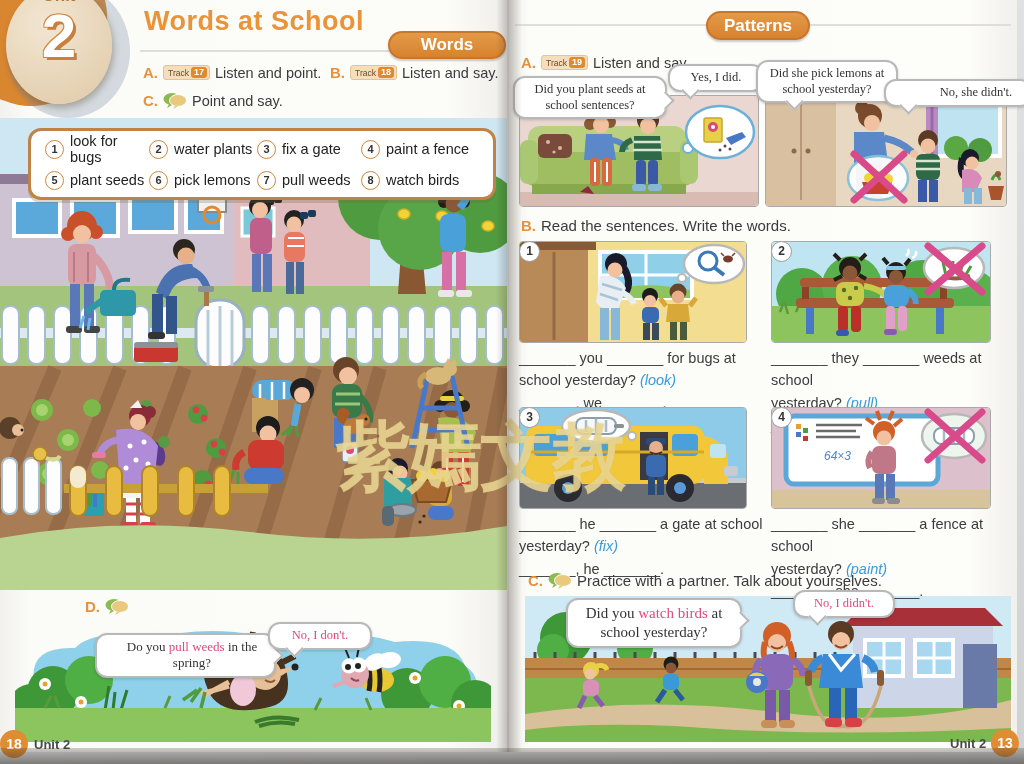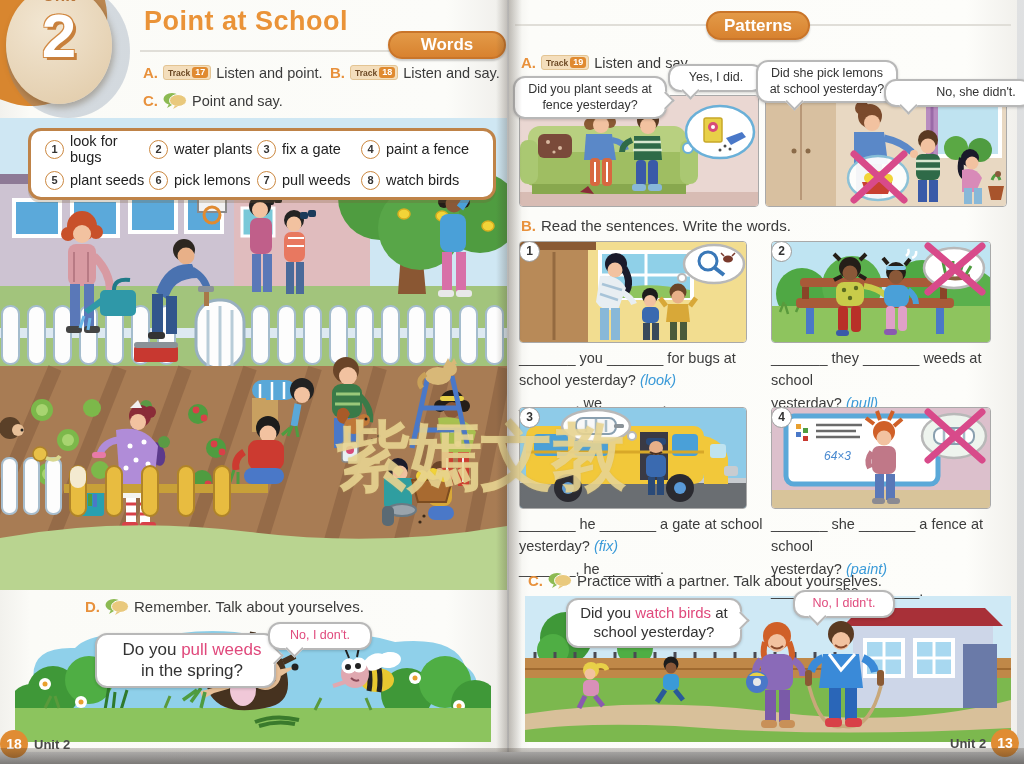"Point at School" div.abs { text: Point -> Words }
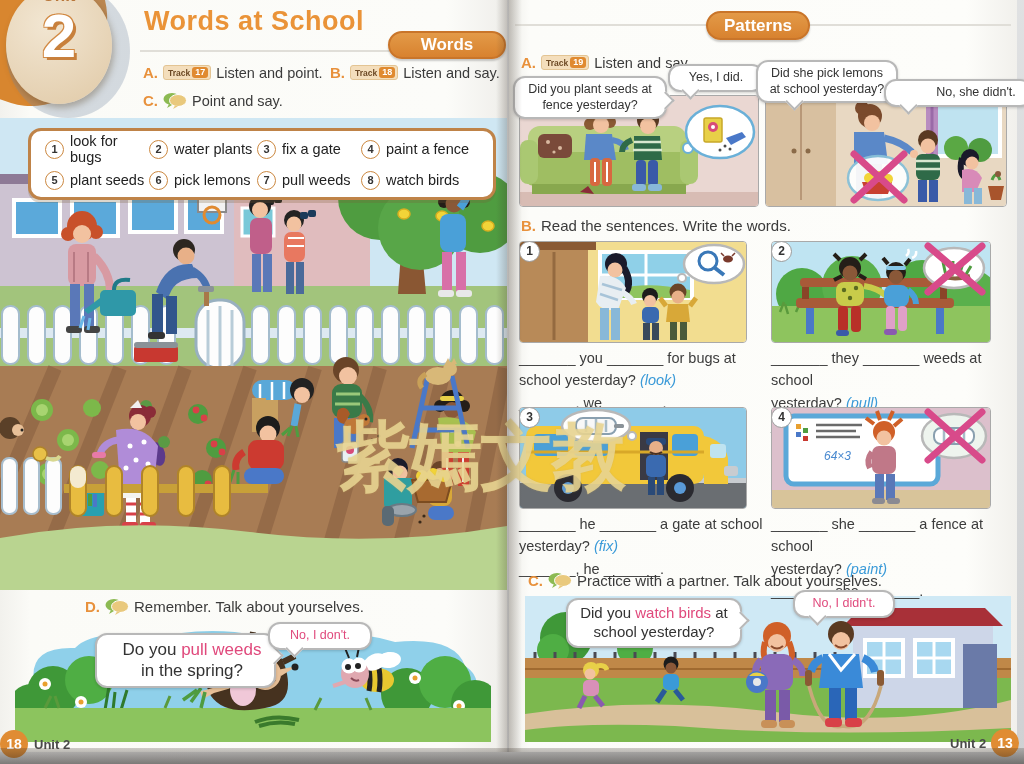"Track" .track .tlabel { font-weight: bold -> normal }
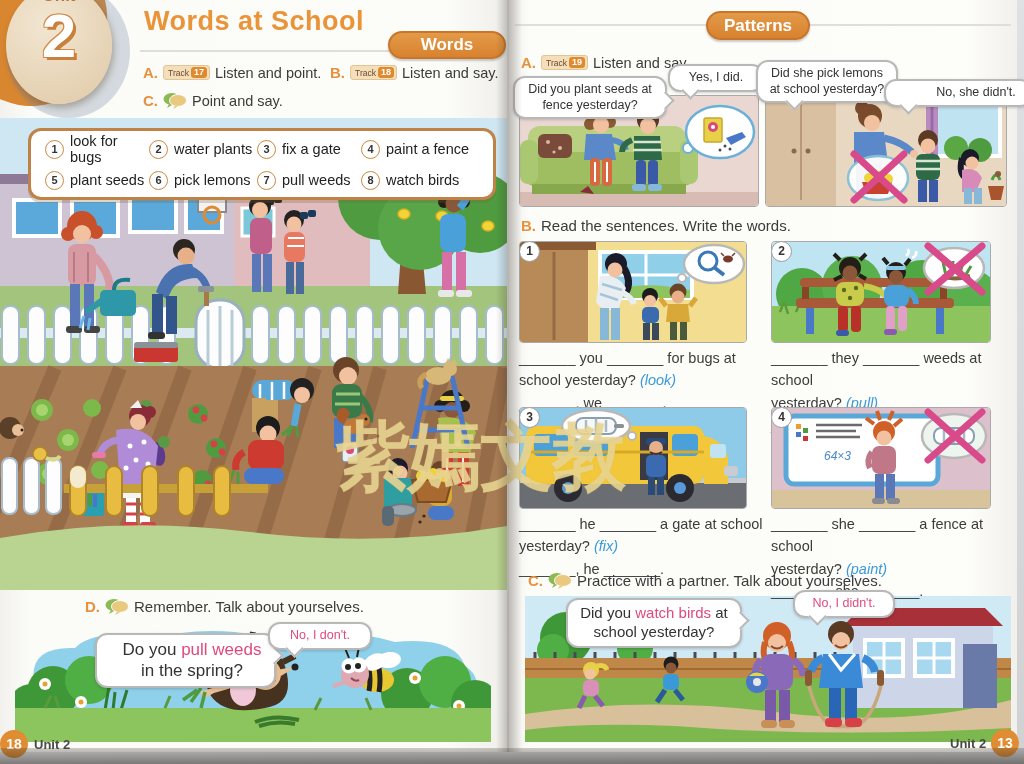"Yes, I did." .bubble { font-family: none -> Liberation Serif, serif }
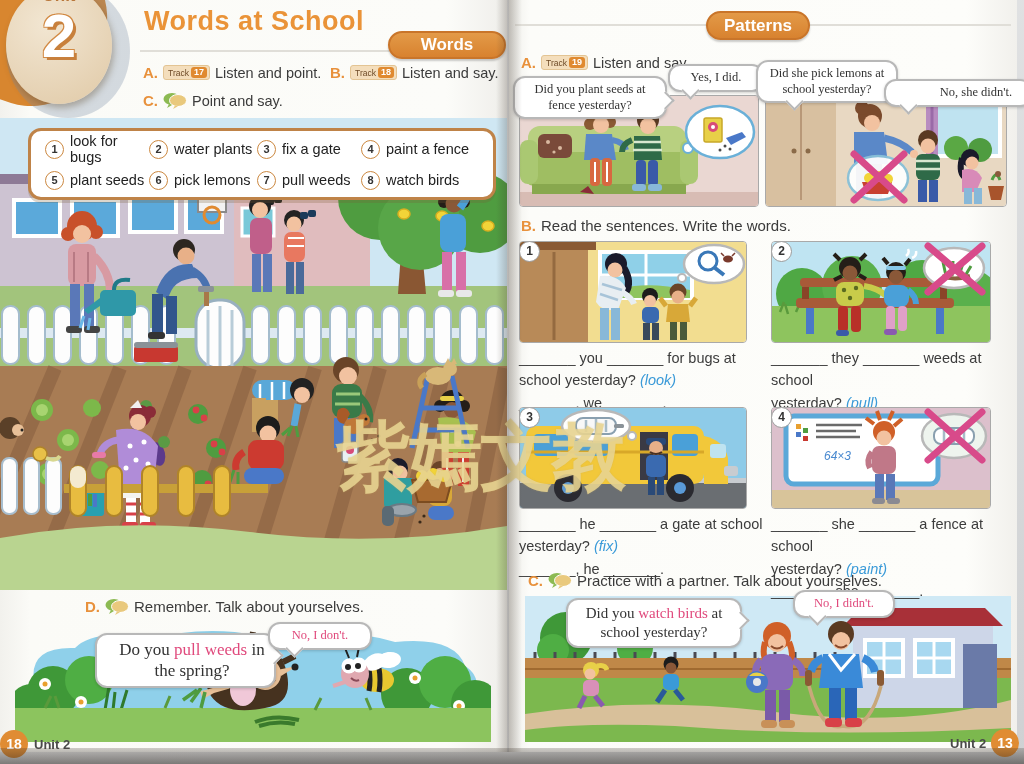"Did you plant seeds at" span { text: fence yesterday -> school sentences }
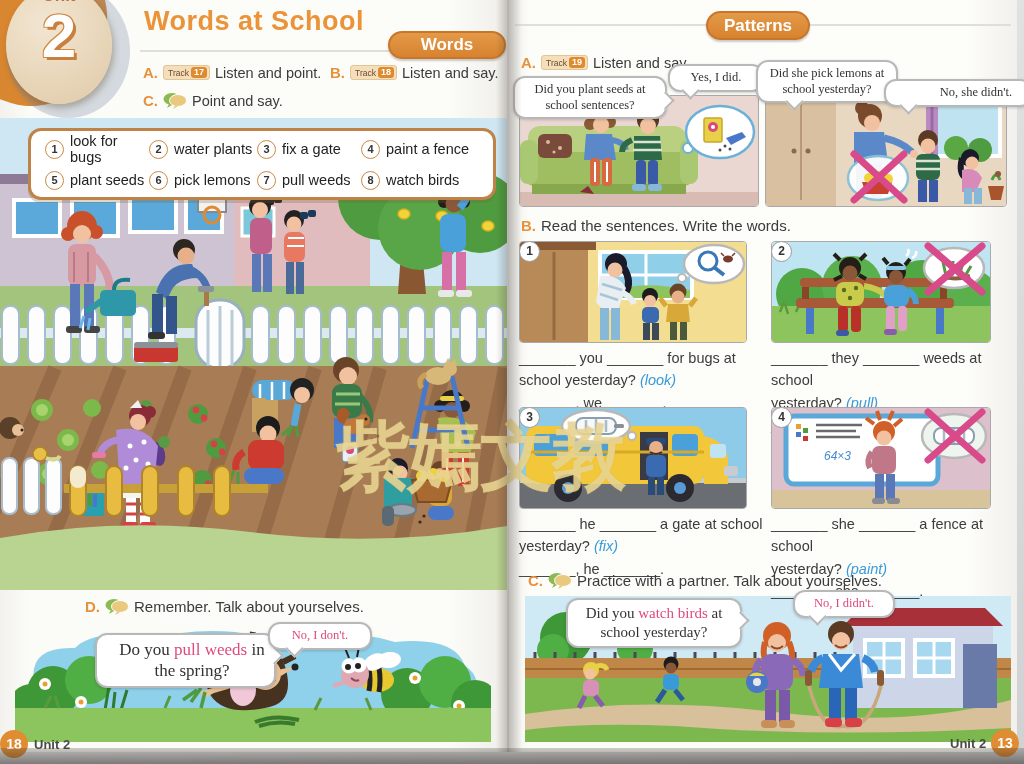"Remember. Talk about yourselves." span { html: <span>Remember. Talk about yourselves.</span> -> none }
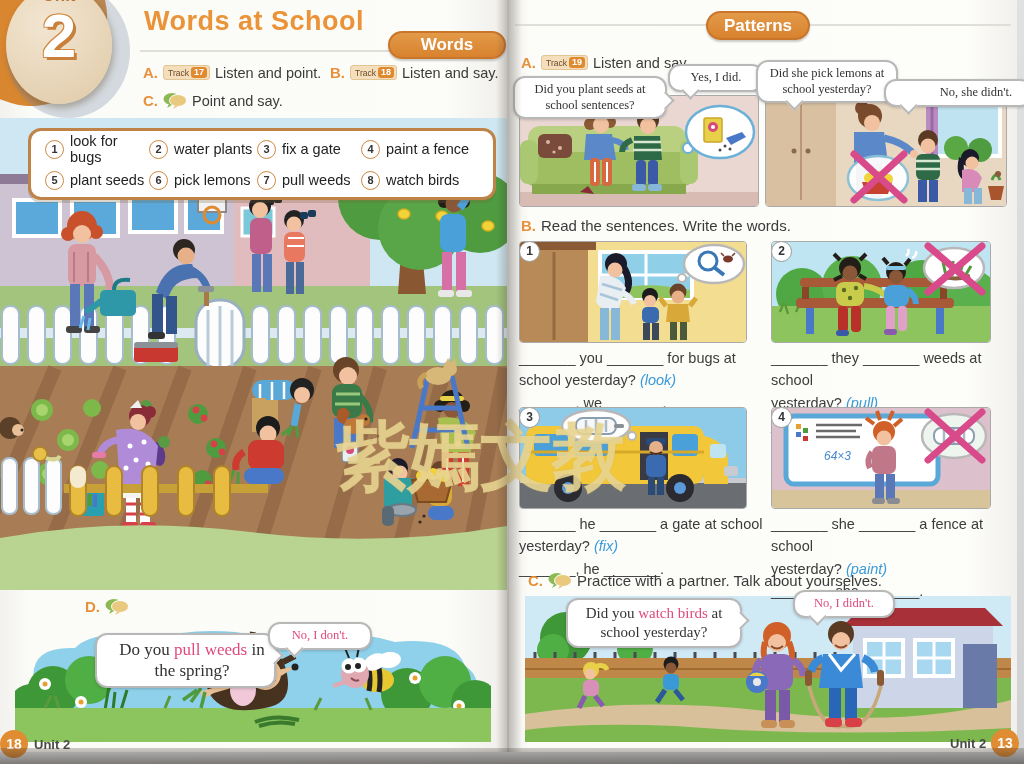"Do you pull weeds in" div.bubble { font-size: 17px -> 13px }
